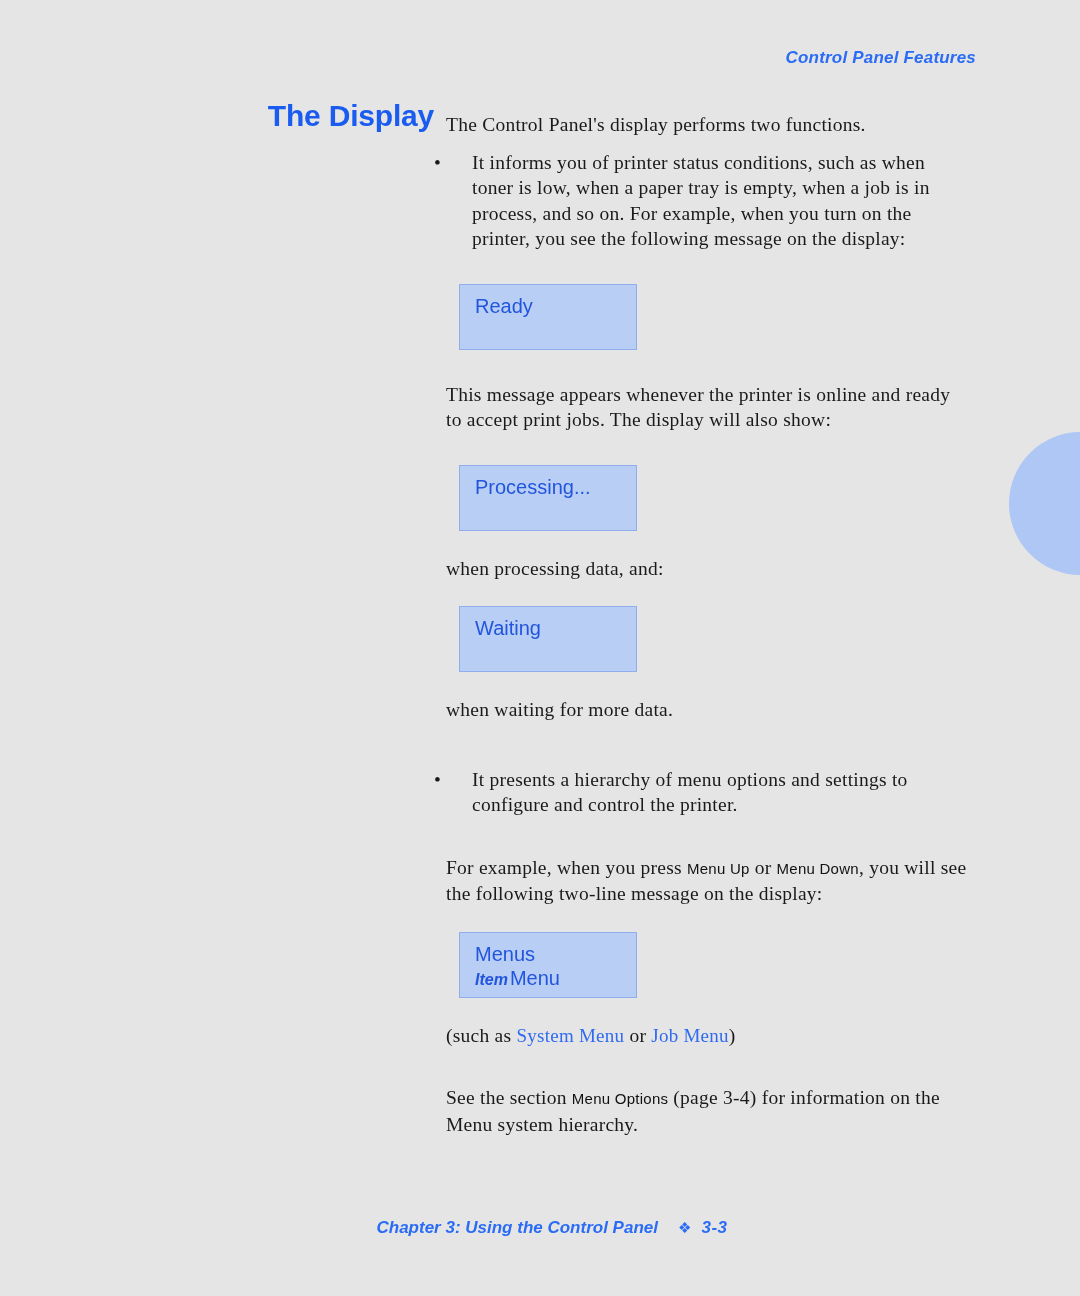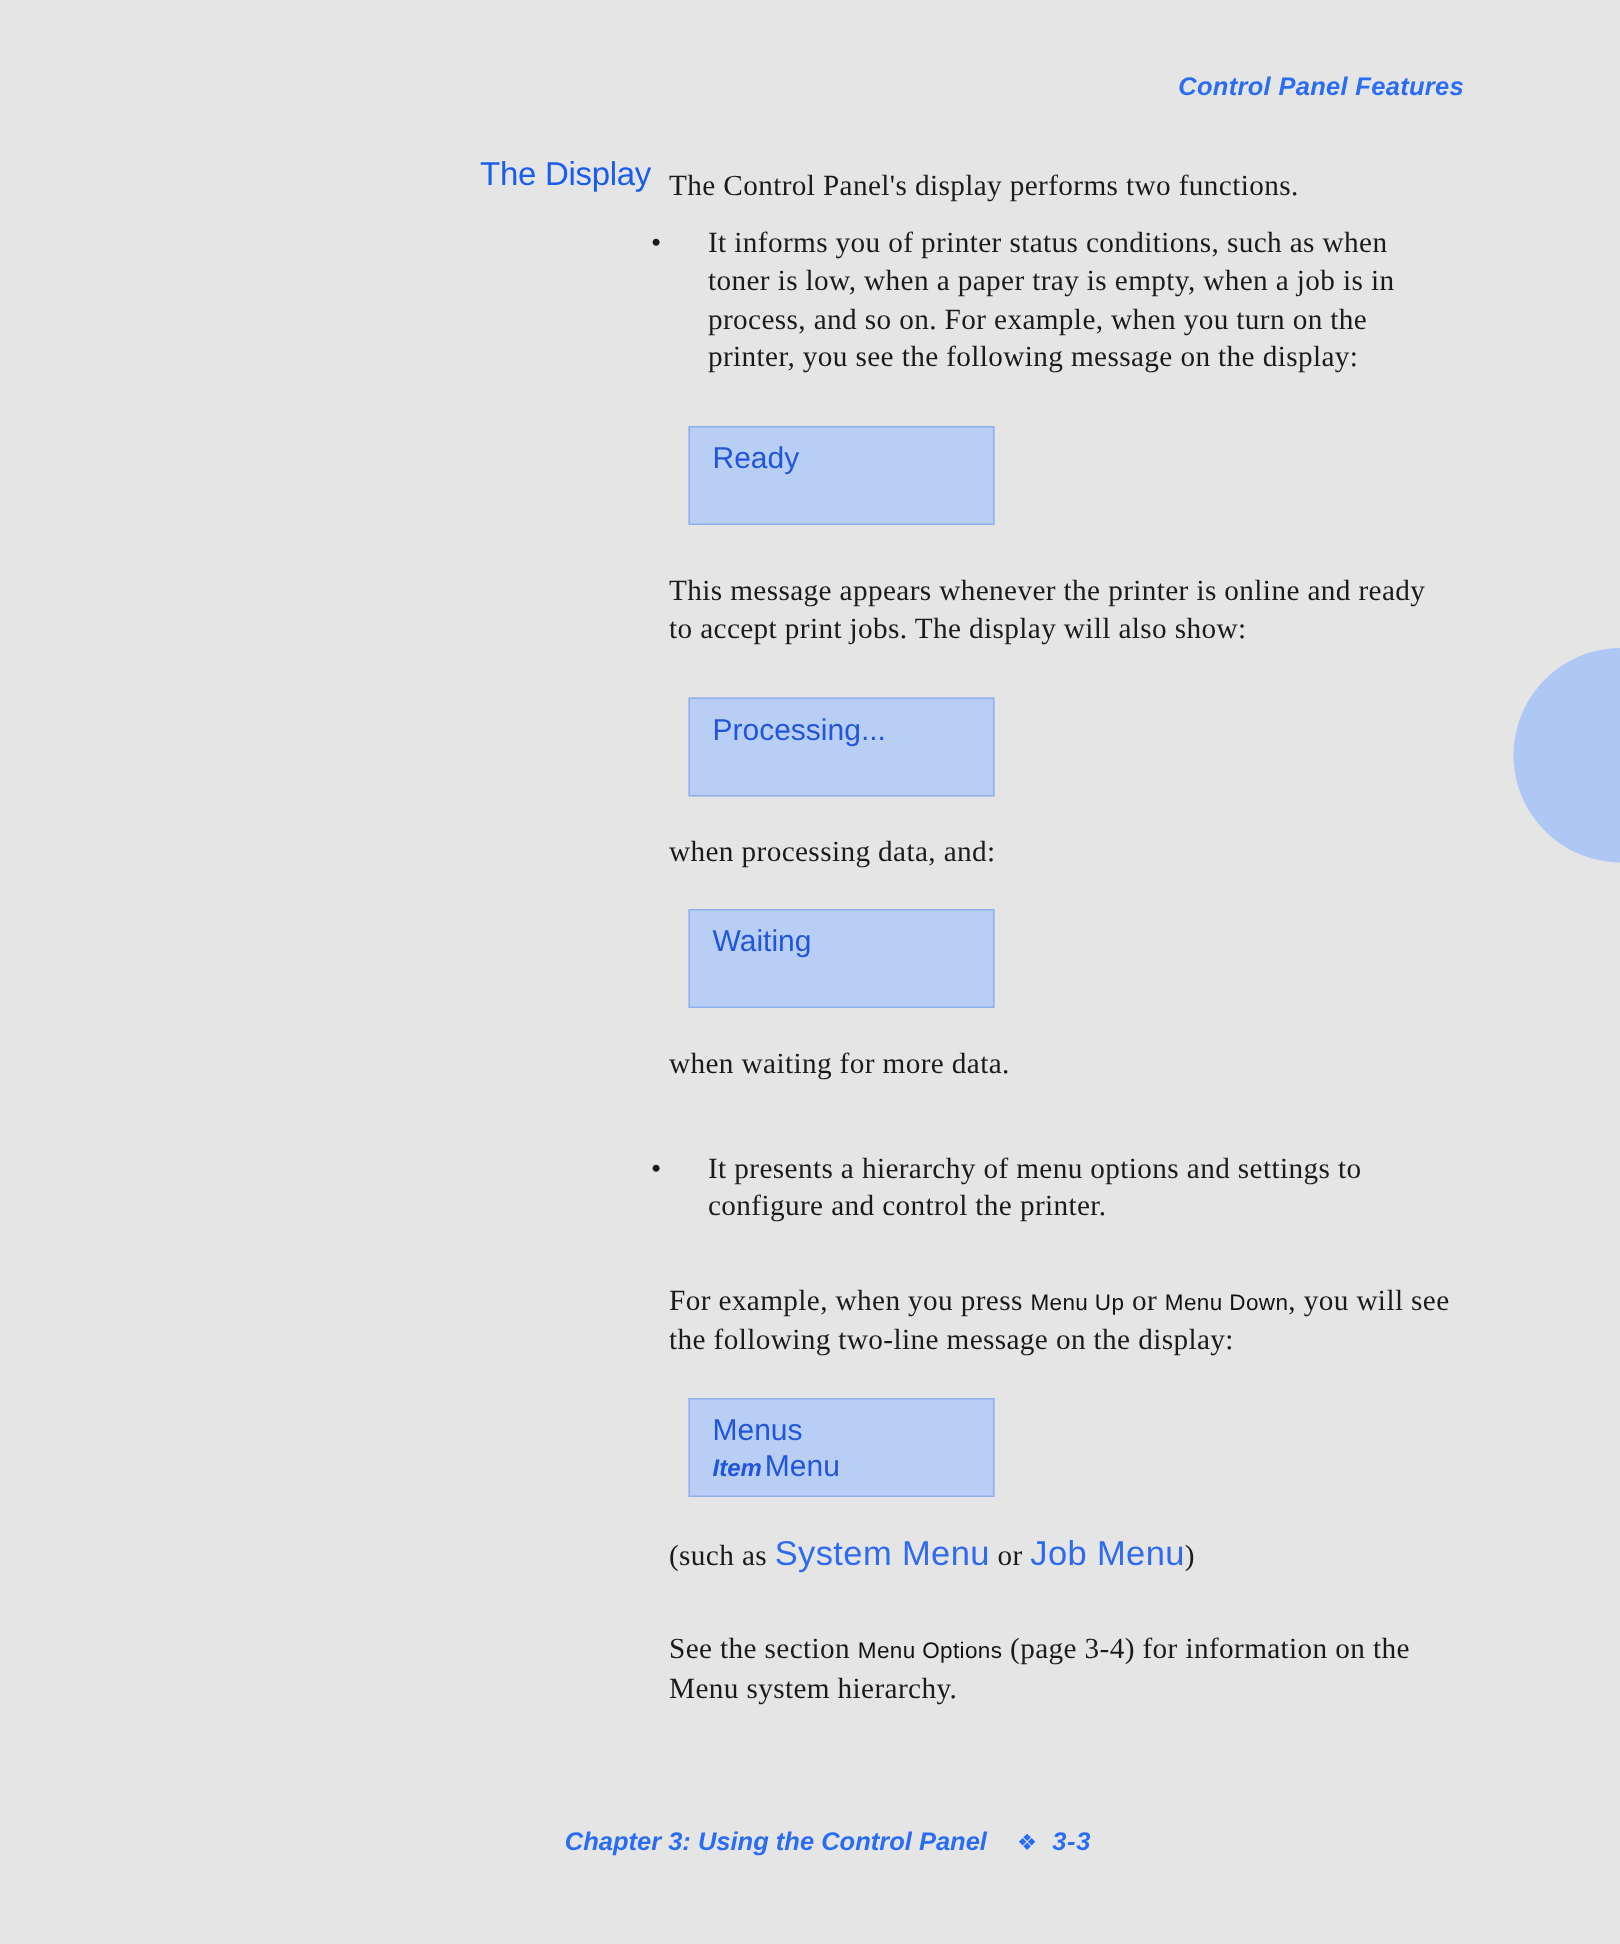"The Display" .section-title { font-size: 22px -> 30px; font-weight: normal -> bold }
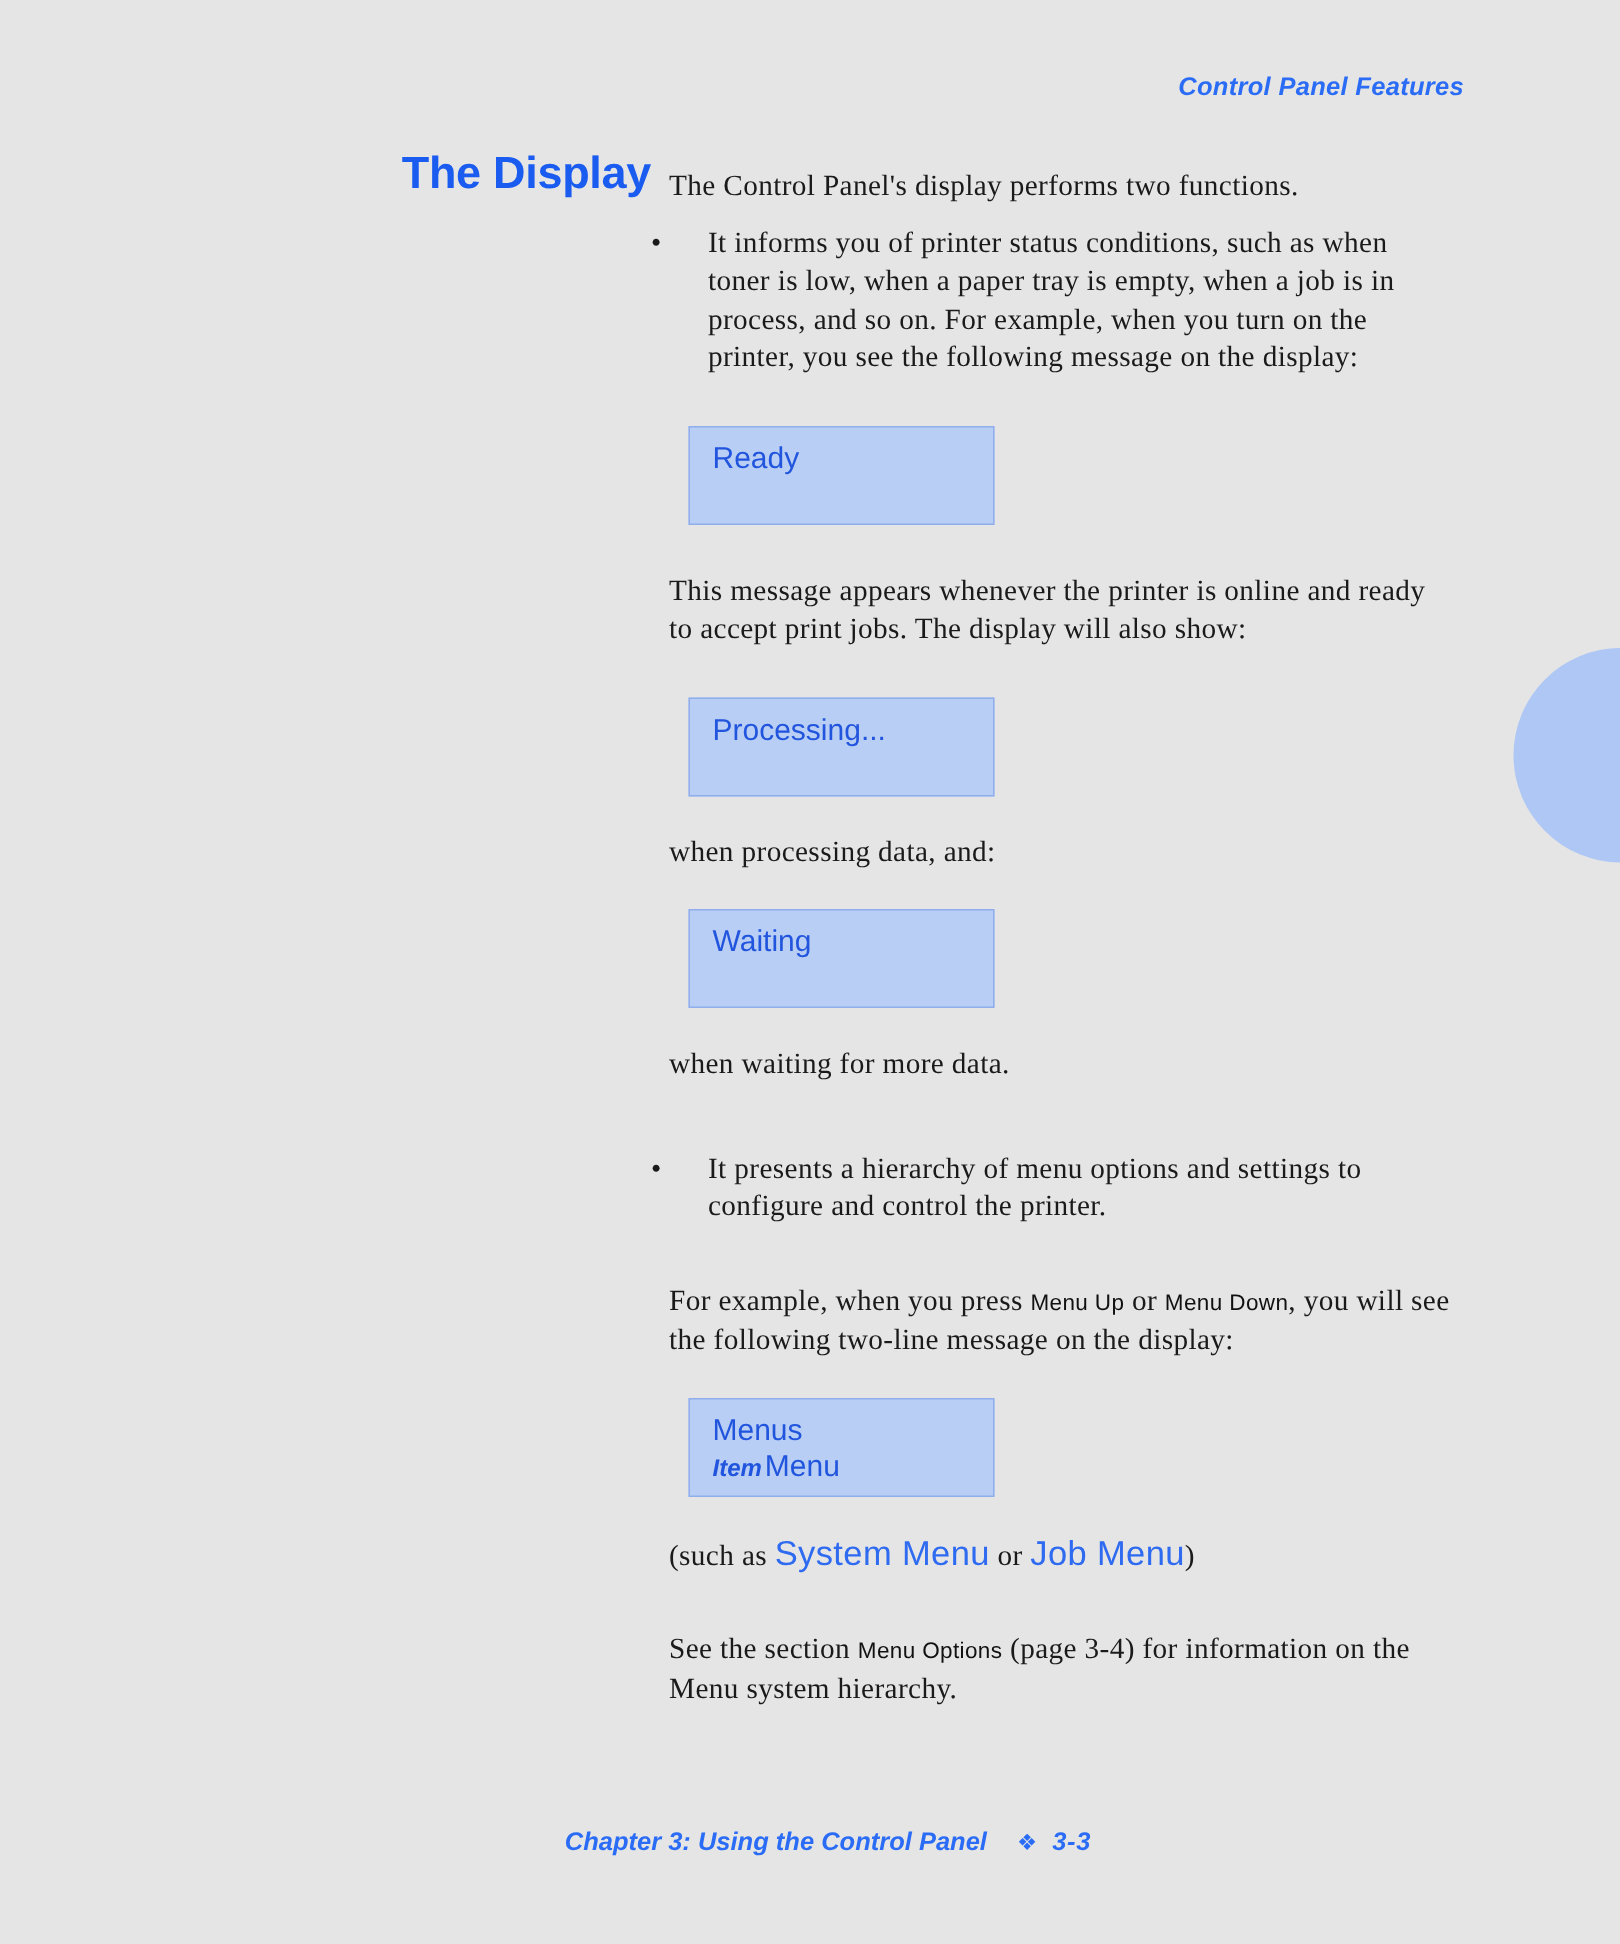"Ready" .lcd { width: 204px -> 178px }
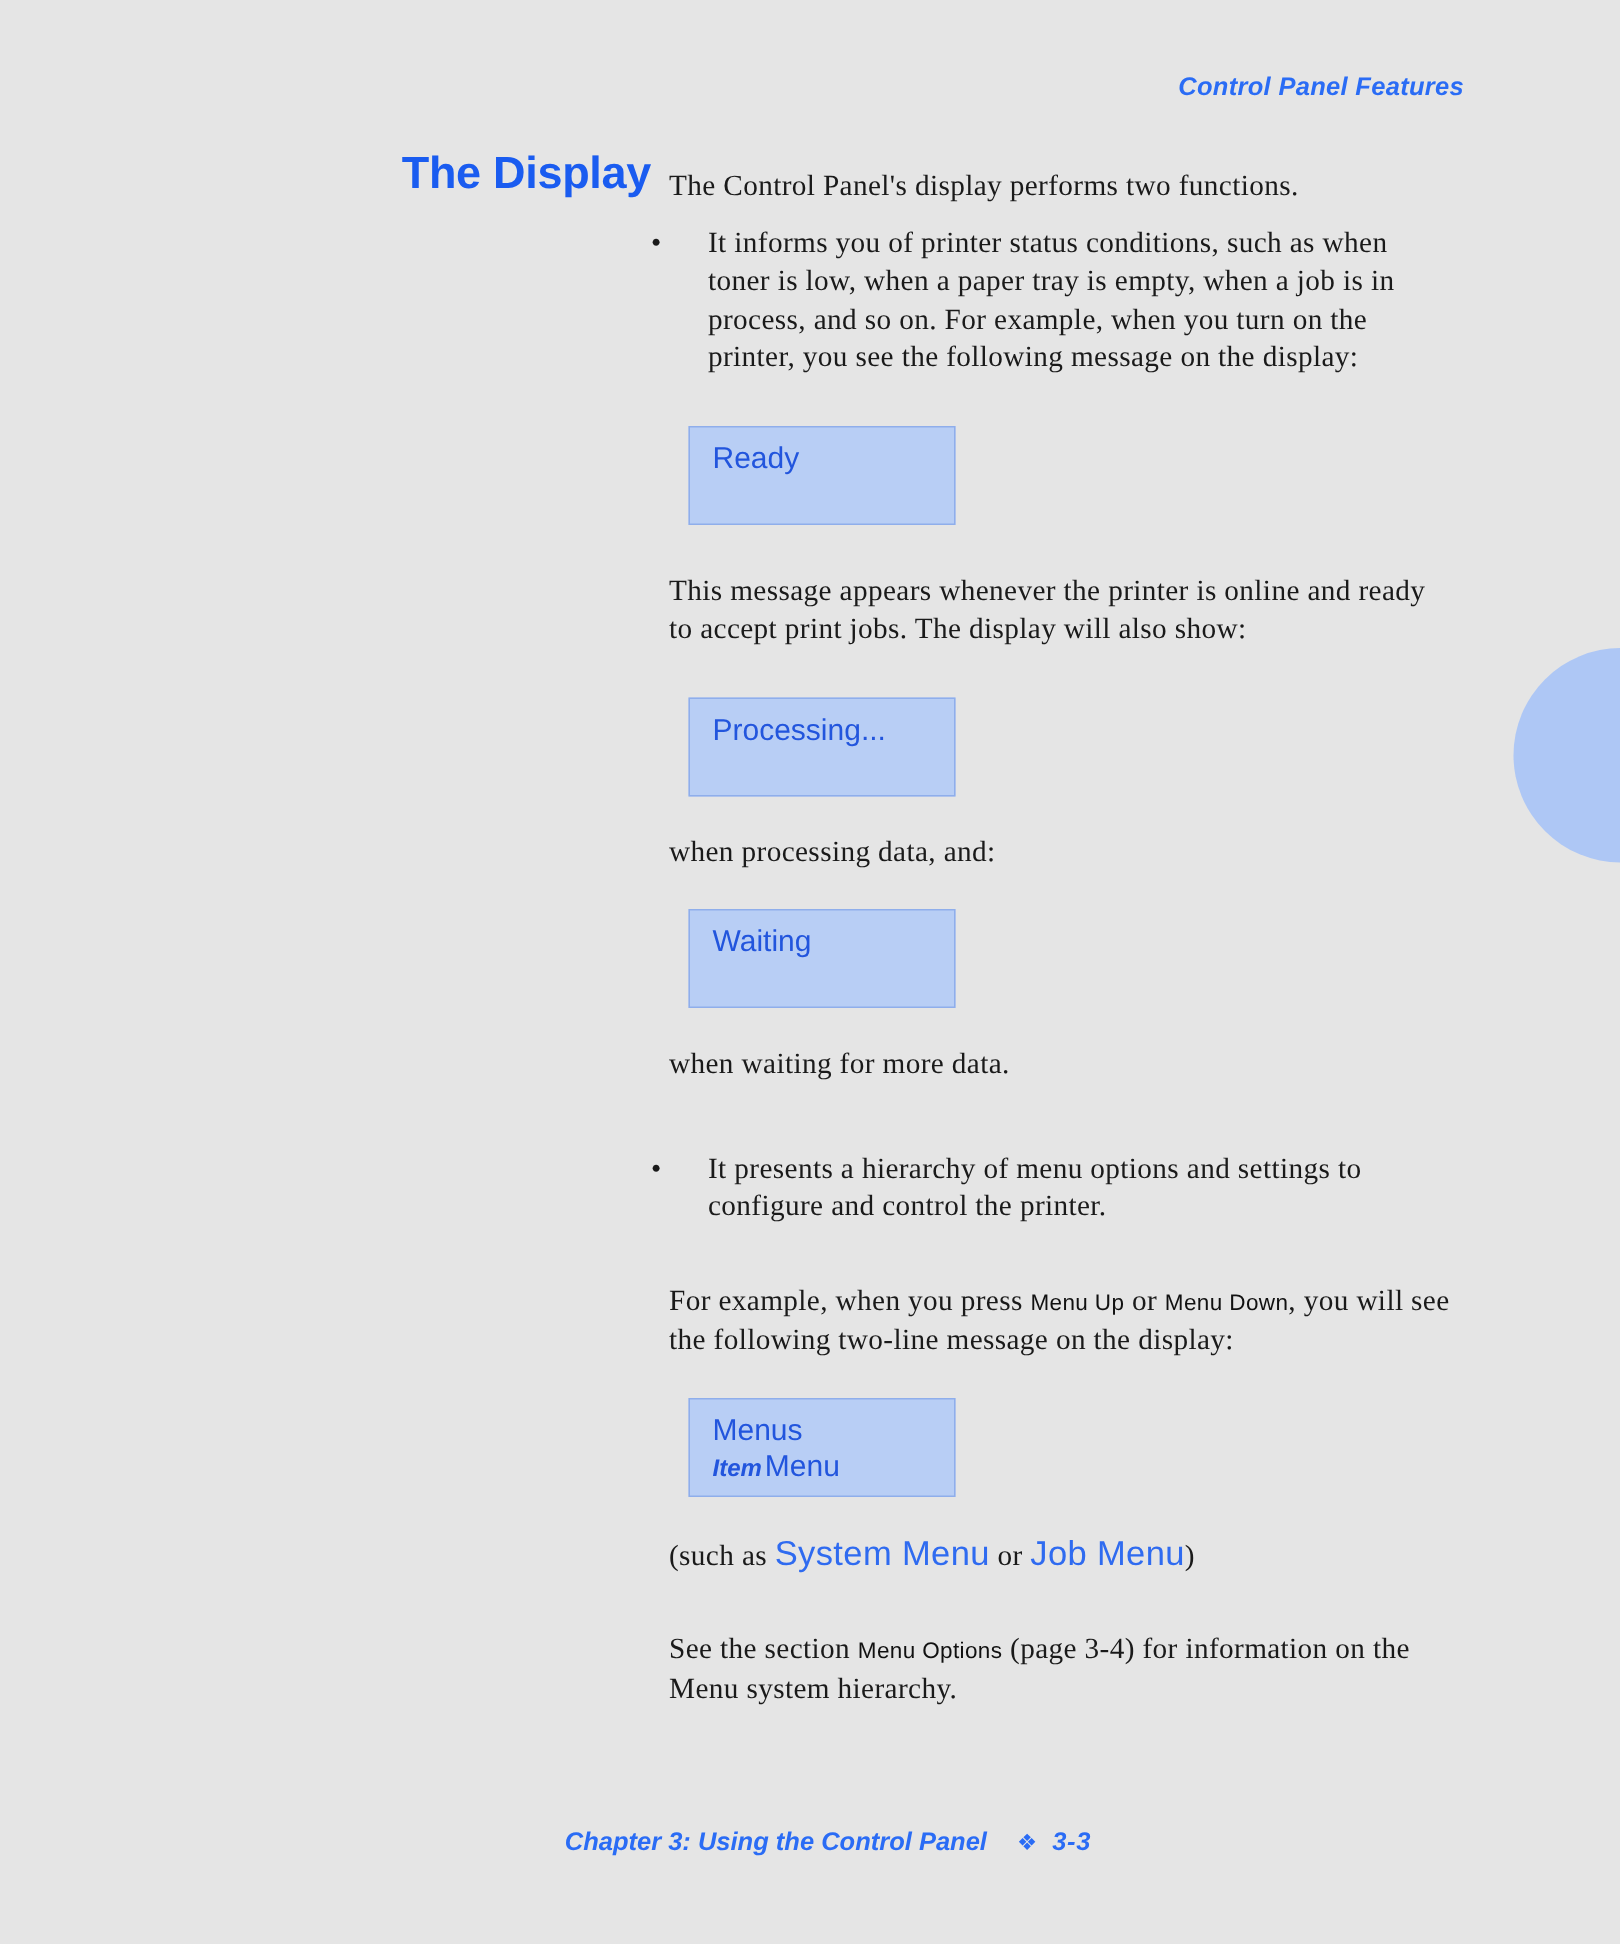"System Menu" .term-blue { font-family: Liberation Sans, sans-serif -> Liberation Serif, serif; font-size: 23px -> 19px }
